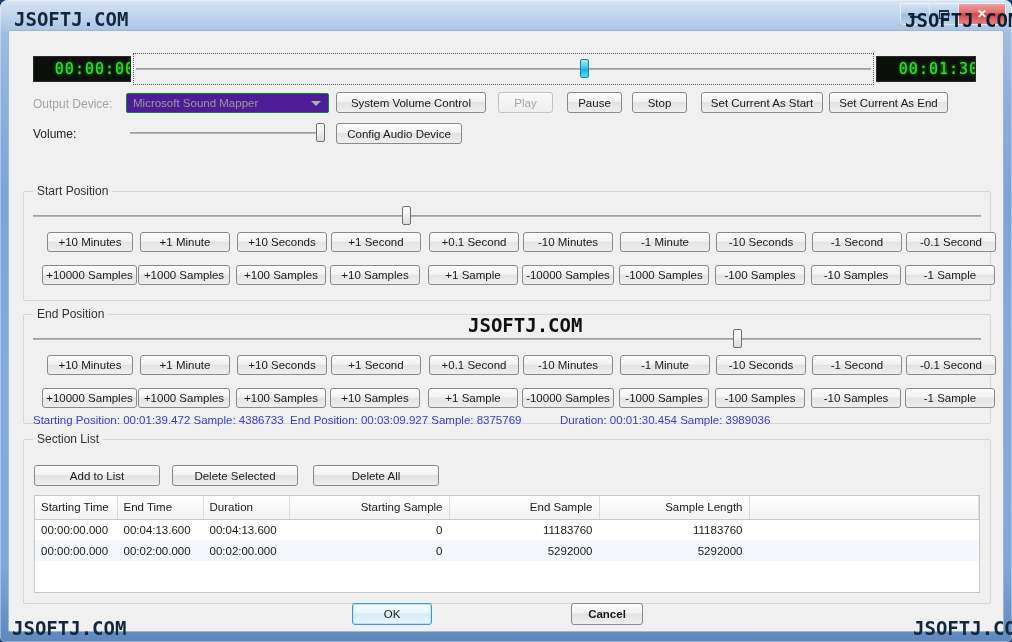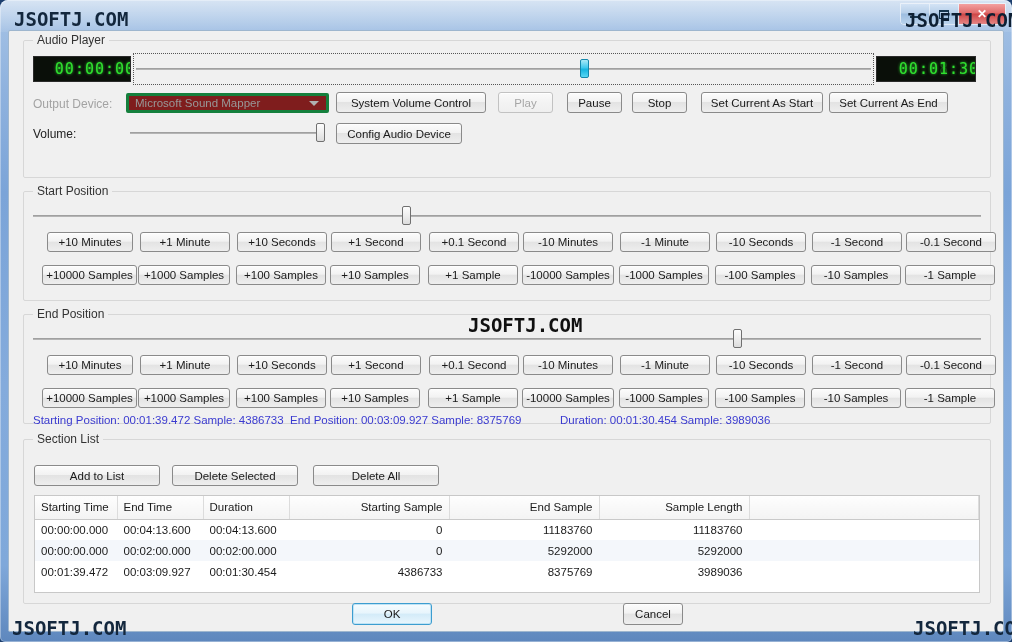"Audio Player" div.group { html: <div> <div>Audio Player</div> </div> -> none }
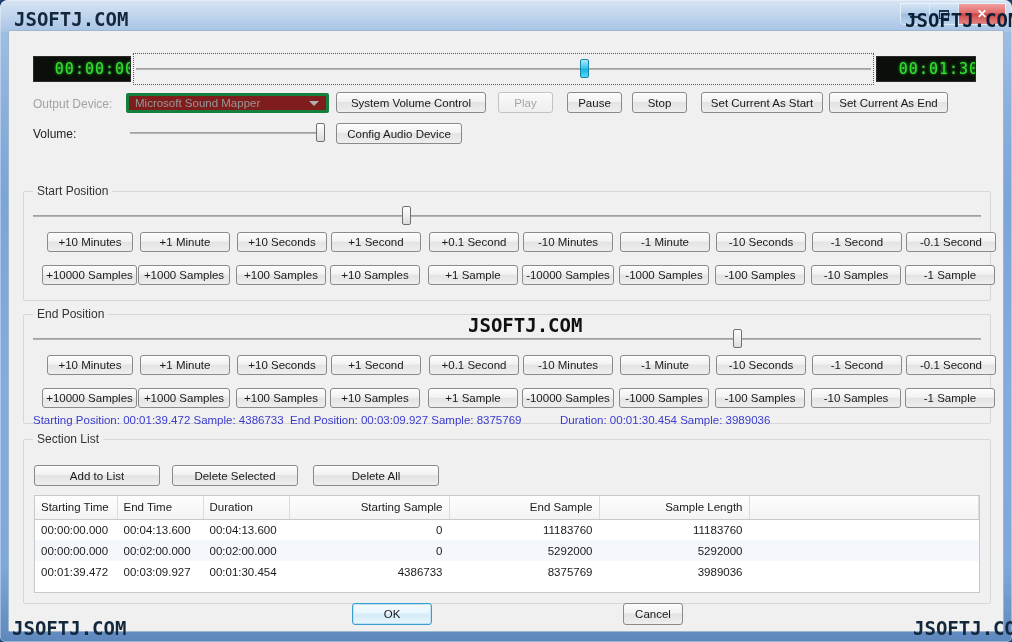"Microsoft Sound Mapper" #output-device-combo { background: #7f1d1d -> #4c1d95; border: 3px solid #15803d -> 1px solid #15803d }
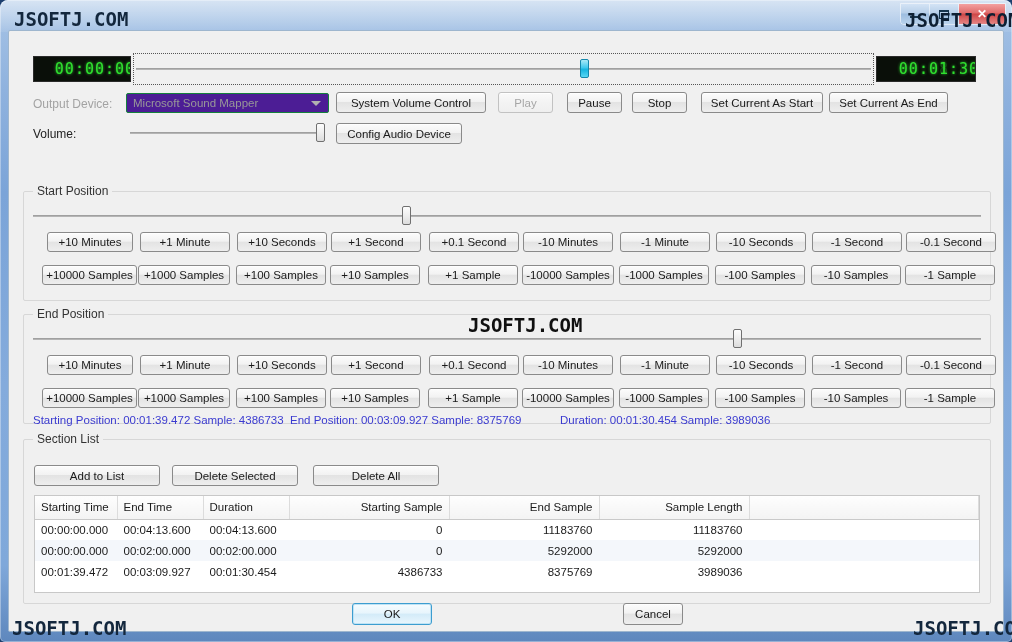"00:01:39.472" tr { html: <tr> <td>00:01:39.472</td> <td>00:03:09.927</td> <td>00:01:30.454</td> <td>4386733</td> <td>8375769</td> <td>3989036</td> <td></td> </tr> -> none }
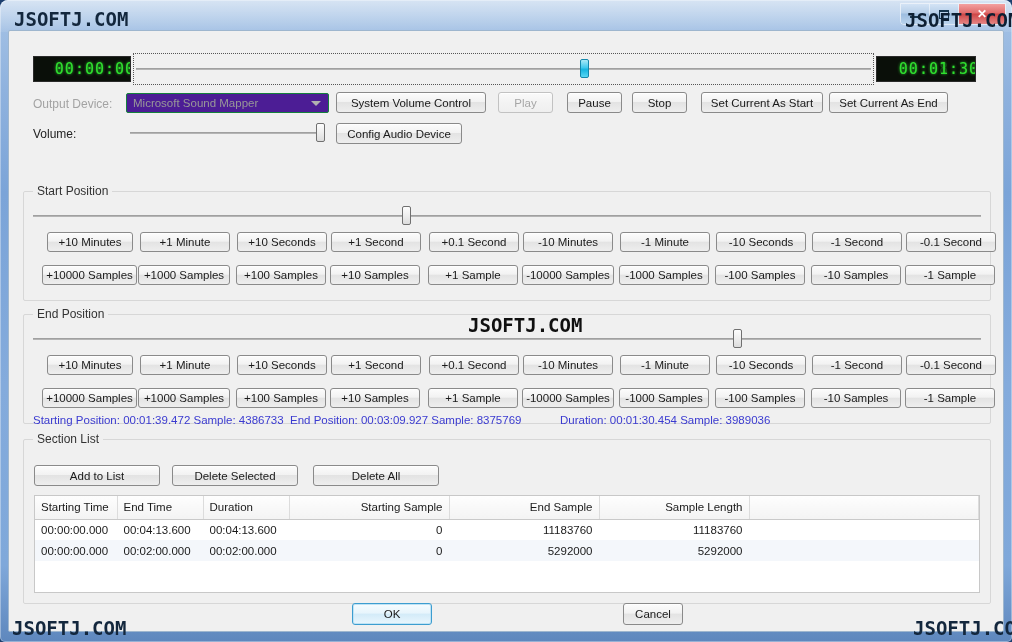"Cancel" div.btn { font-weight: none -> bold; left: 614px -> 562px; width: 60px -> 72px }
